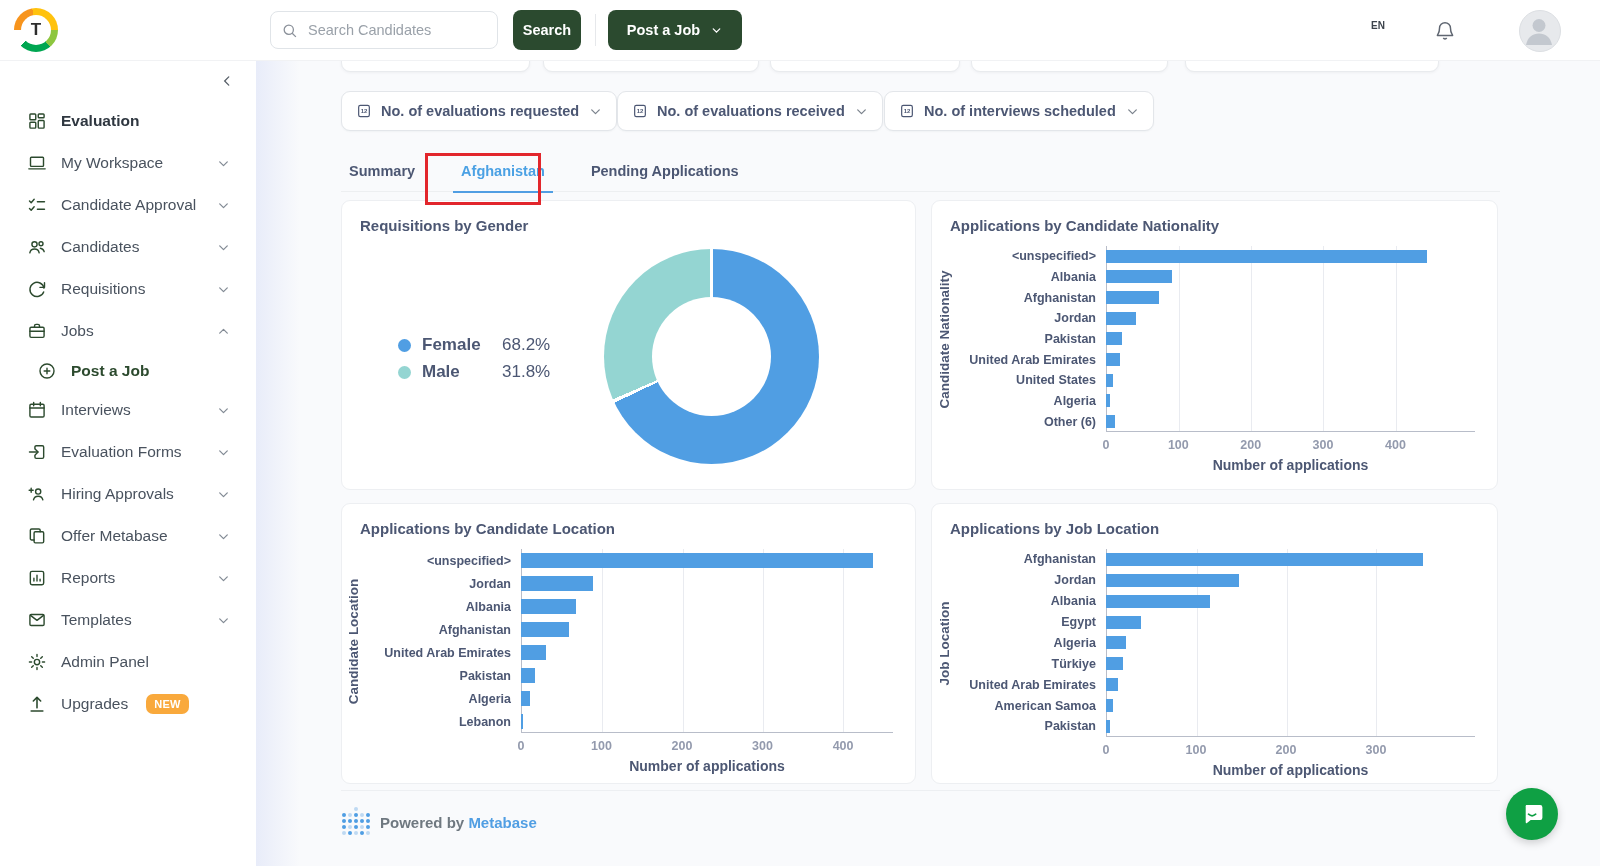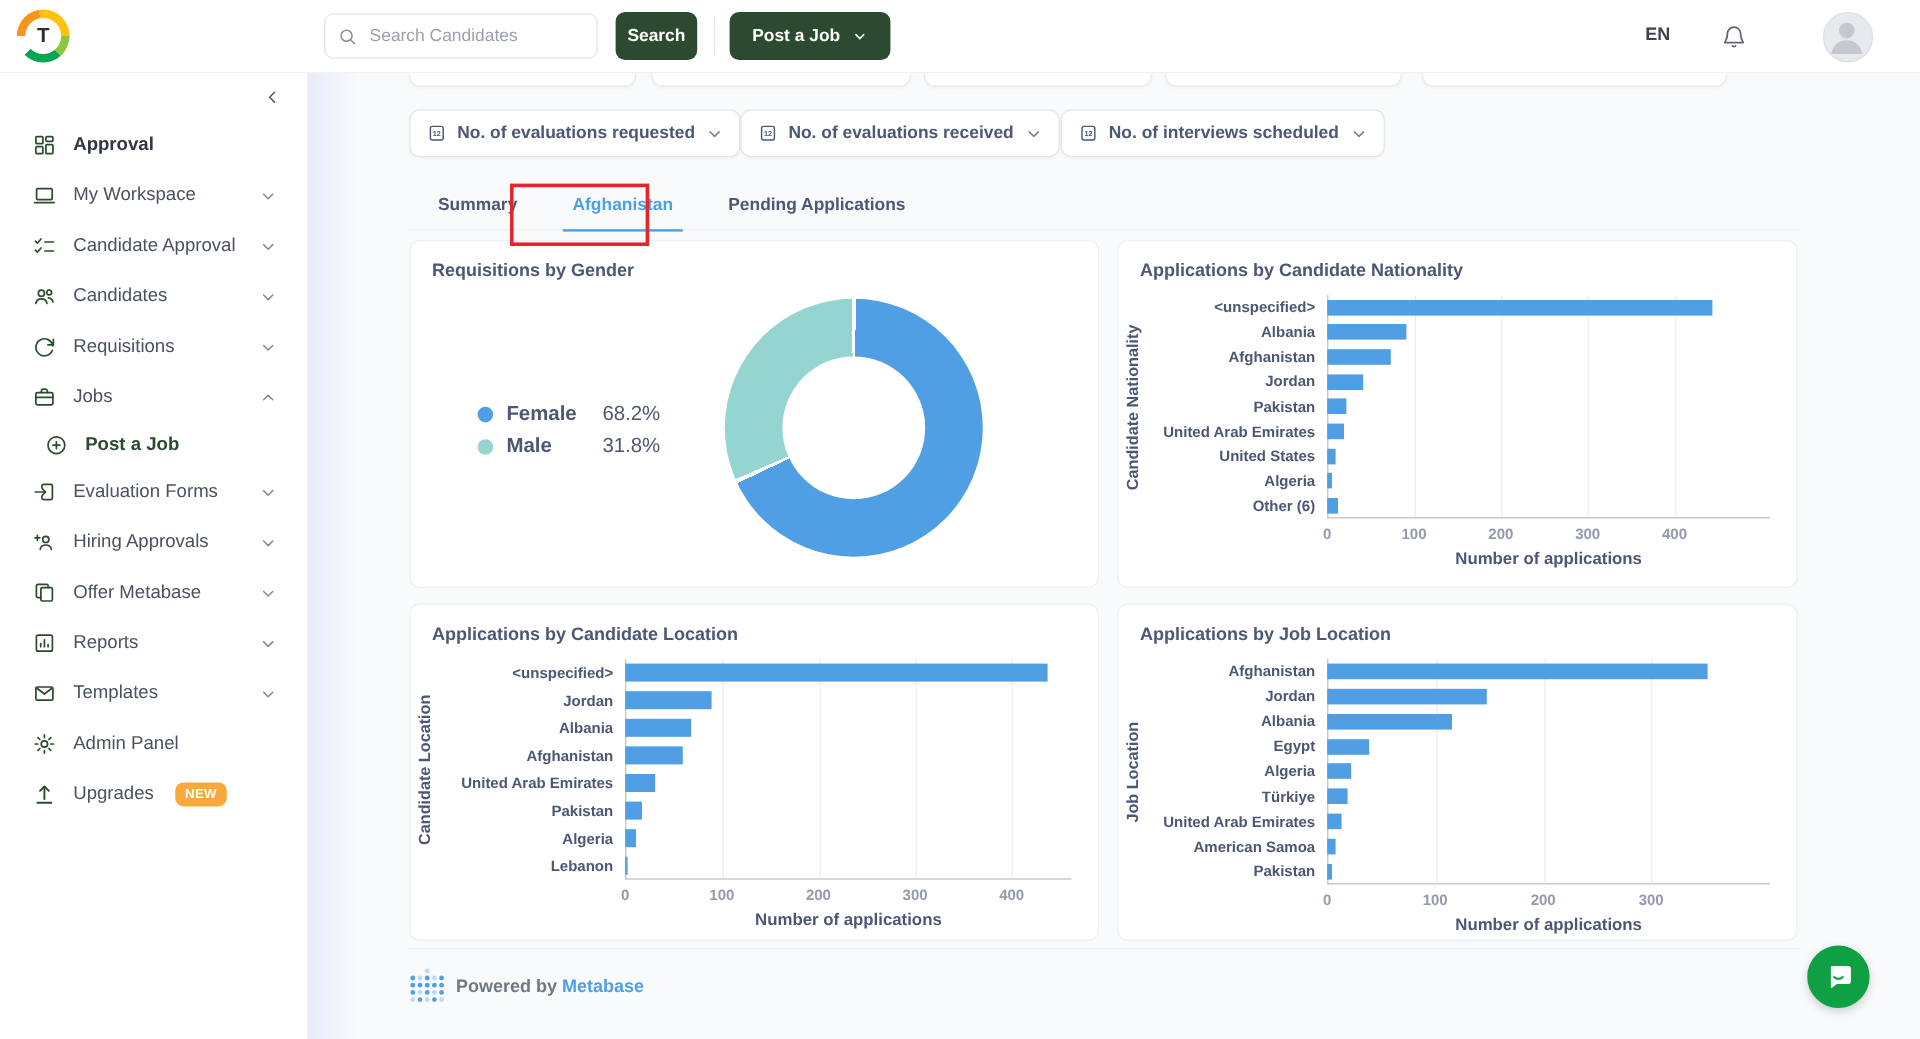"EN" .lang { font-size: 15px -> 10px }
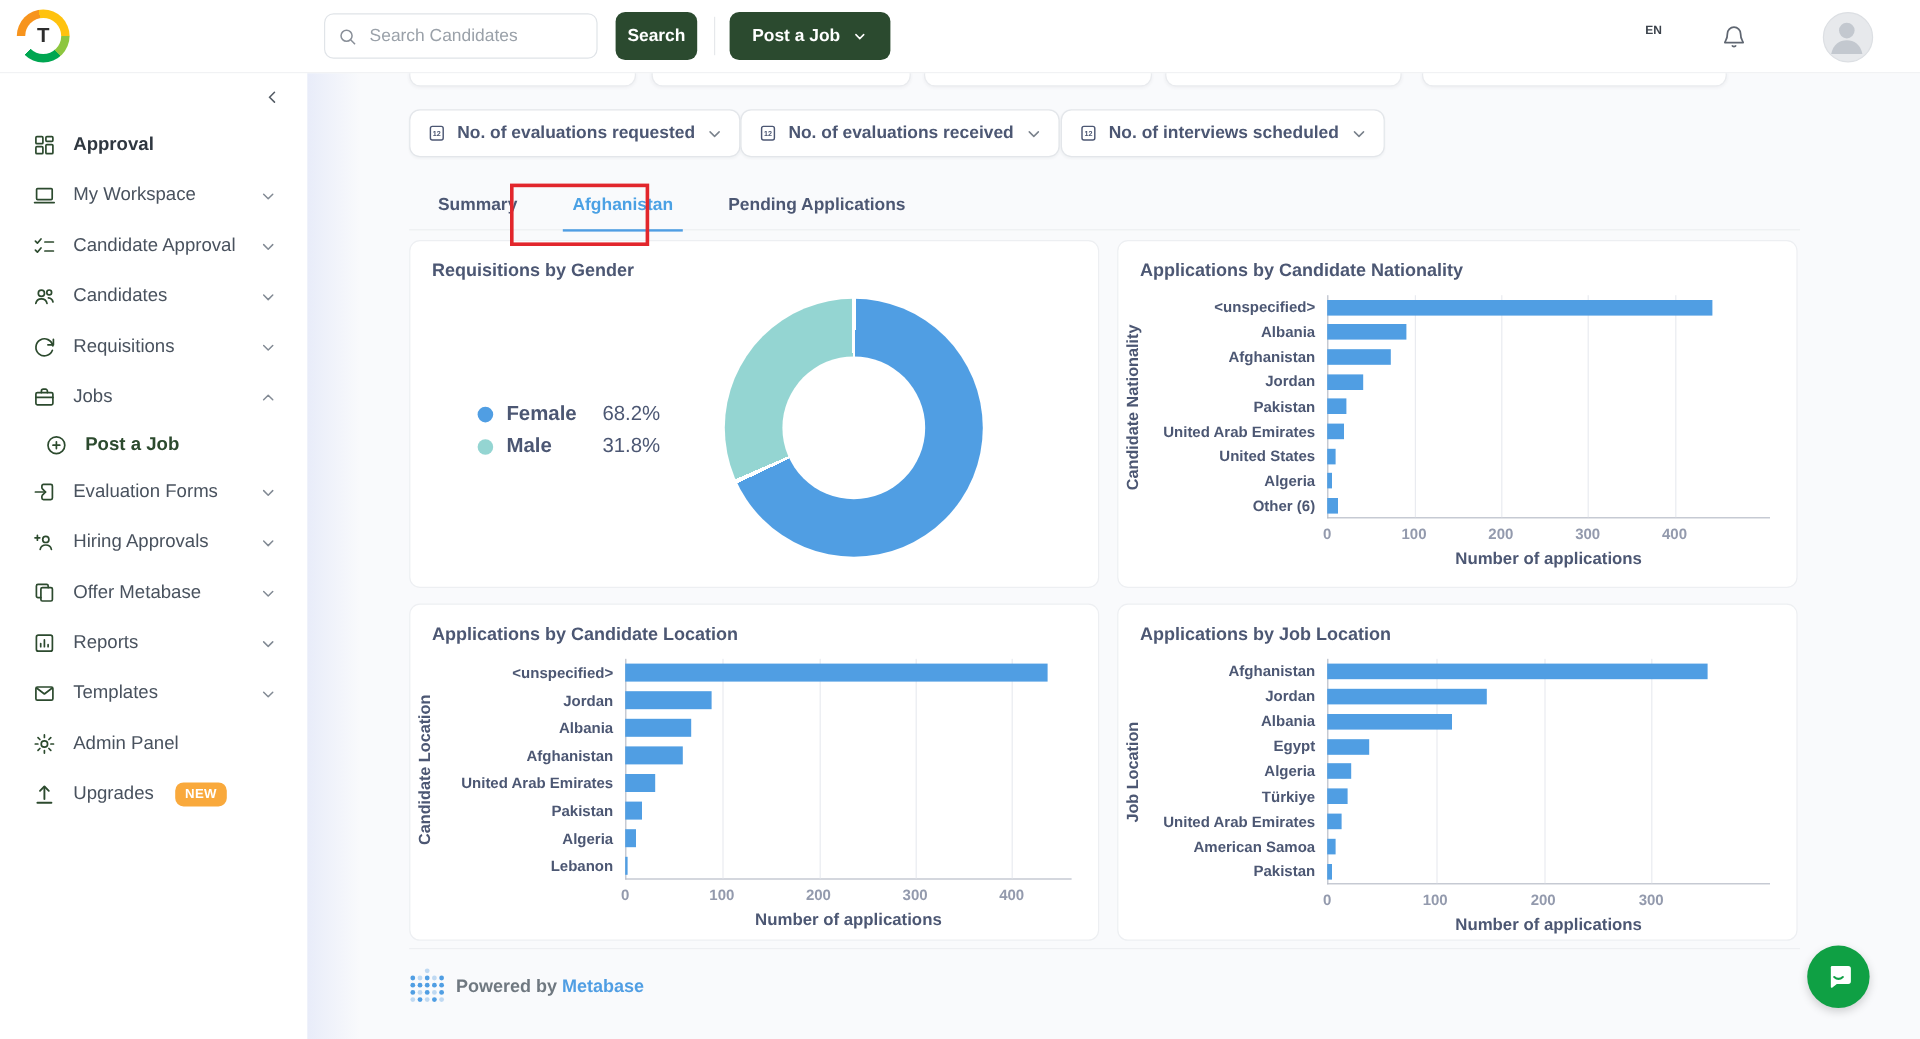"Approval" span.lbl { text: Approval -> Evaluation }
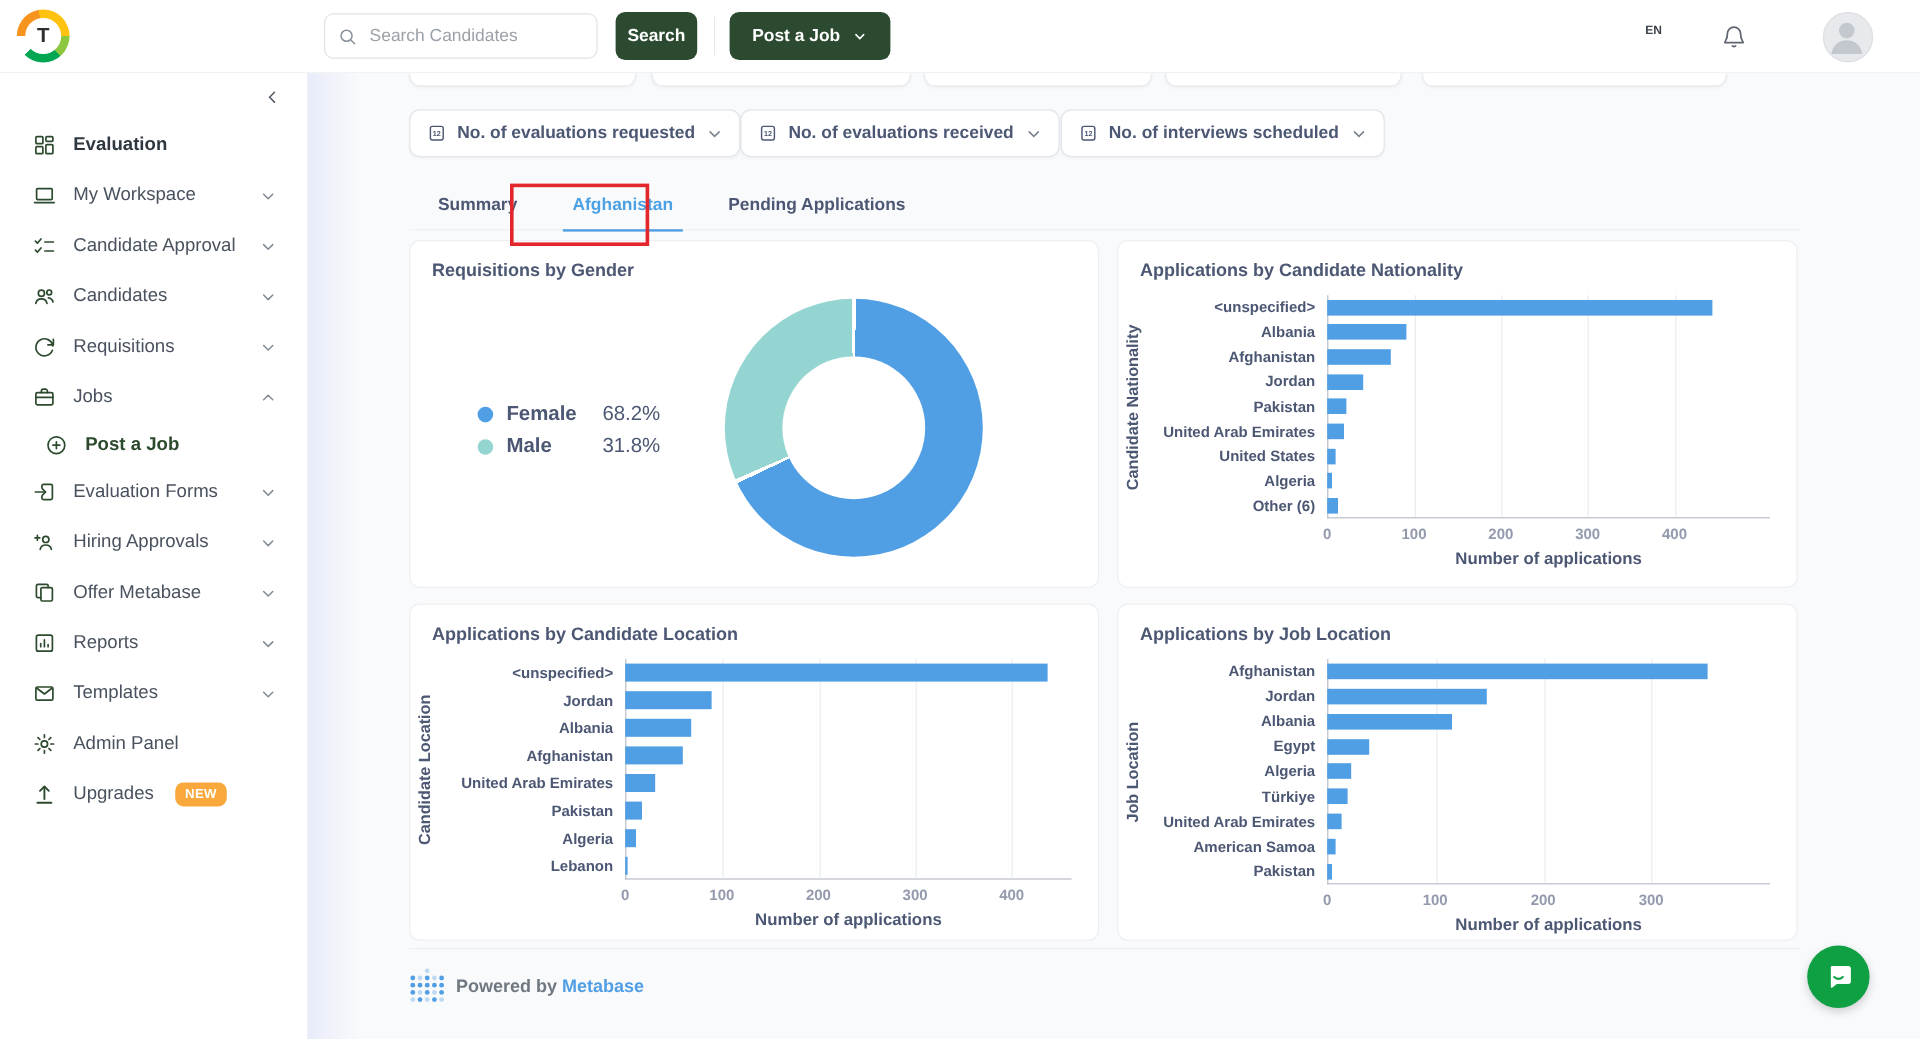"Summary" .tab:first-child { margin-left: 16px -> 0 }
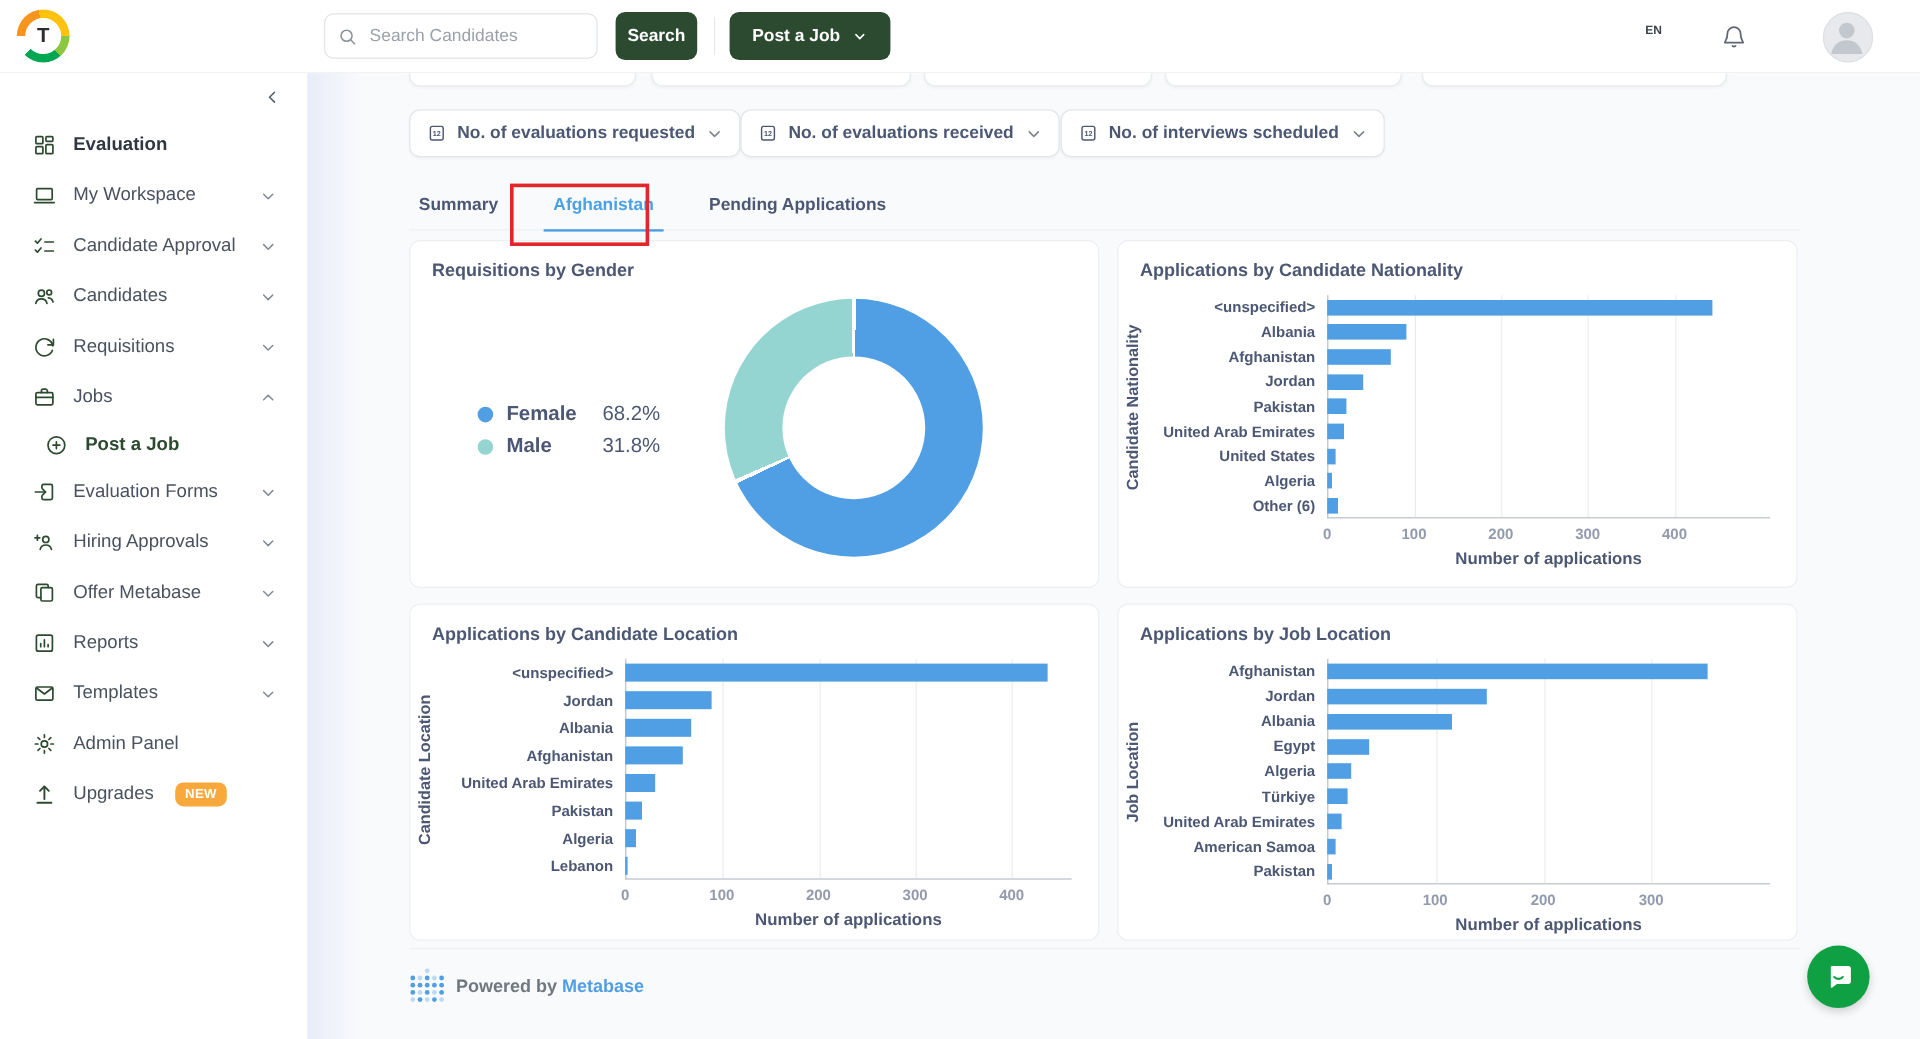"Interviews" div.nav-item { html: none -> <div> <span> <svg> <rect></rect> <path></path> <path></path> </svg> </span> <span>Interviews</span> <span> <svg> <path></path> </svg> </span> </div> }
